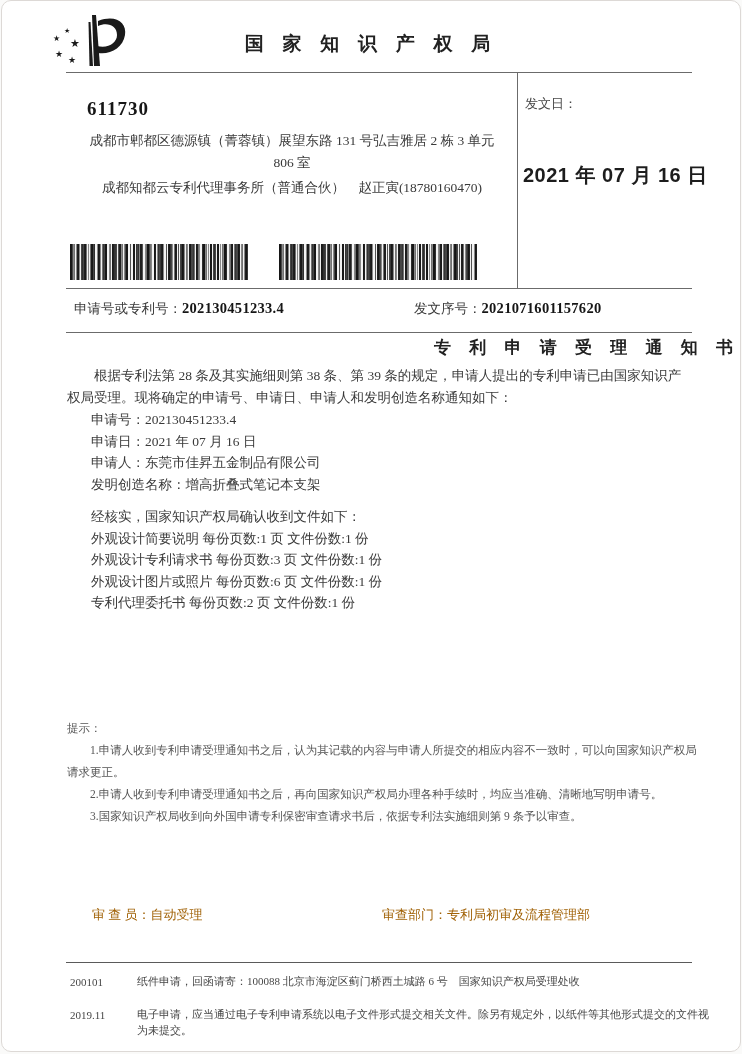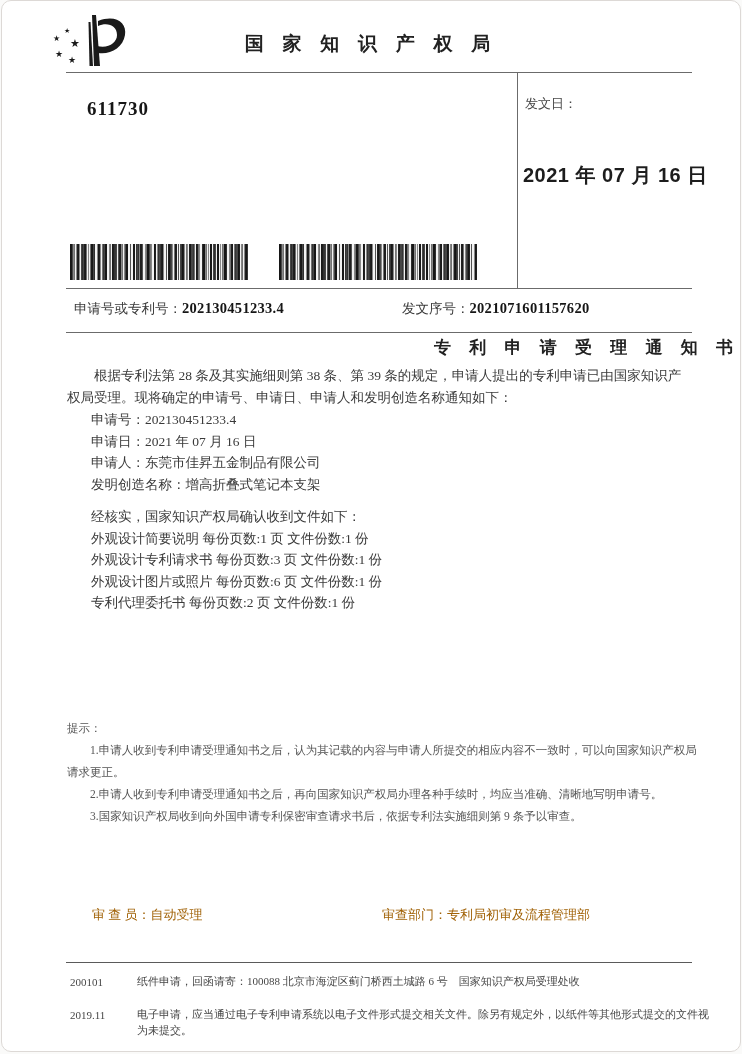"成都市郫都区德源镇（菁蓉镇）展望东路 131 号弘吉雅居 2 栋" div.addr { html: none -> <div> <div>成都市郫都区德源镇（菁蓉镇）展望东路 131 号弘吉雅居 2 栋 3 单元</div> <div>806 室</div> <div>成都知都云专利代理事务所（普通合伙） 赵正寅(18780160470)</div> </div> }
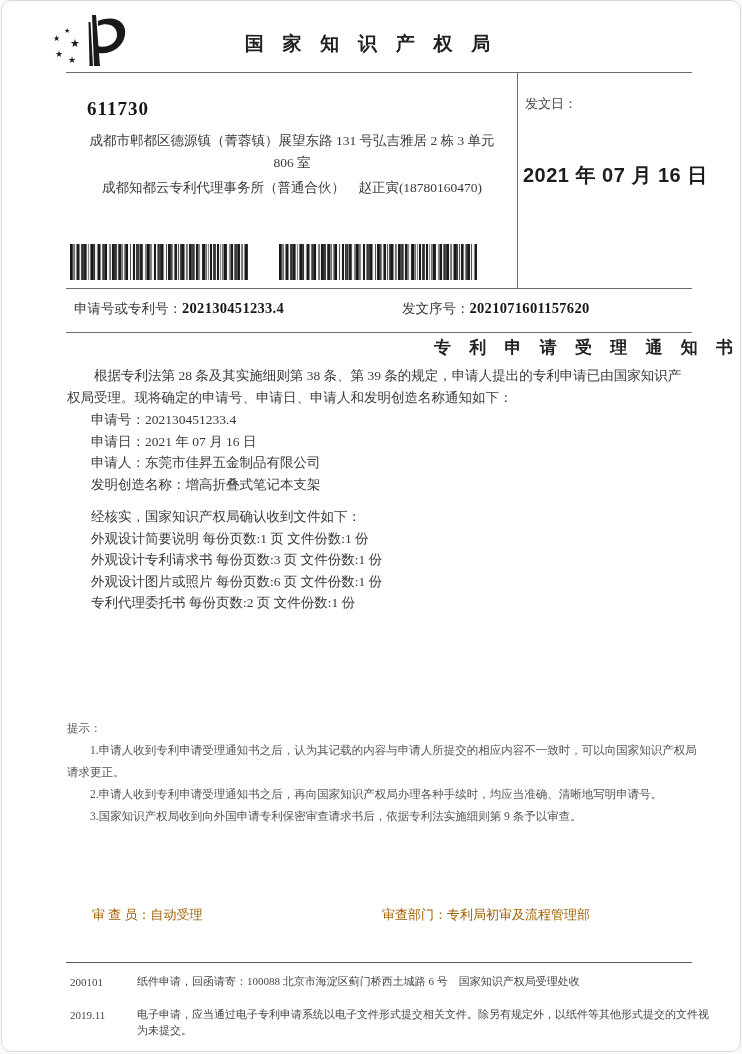"发文序号：2021071601157620" .numrow .serial { left: 328px -> 340px }
